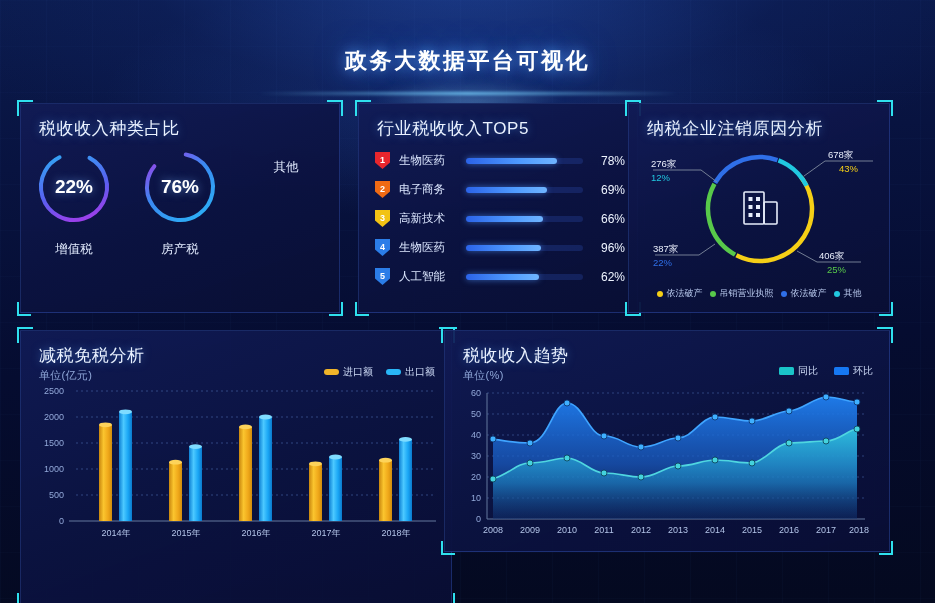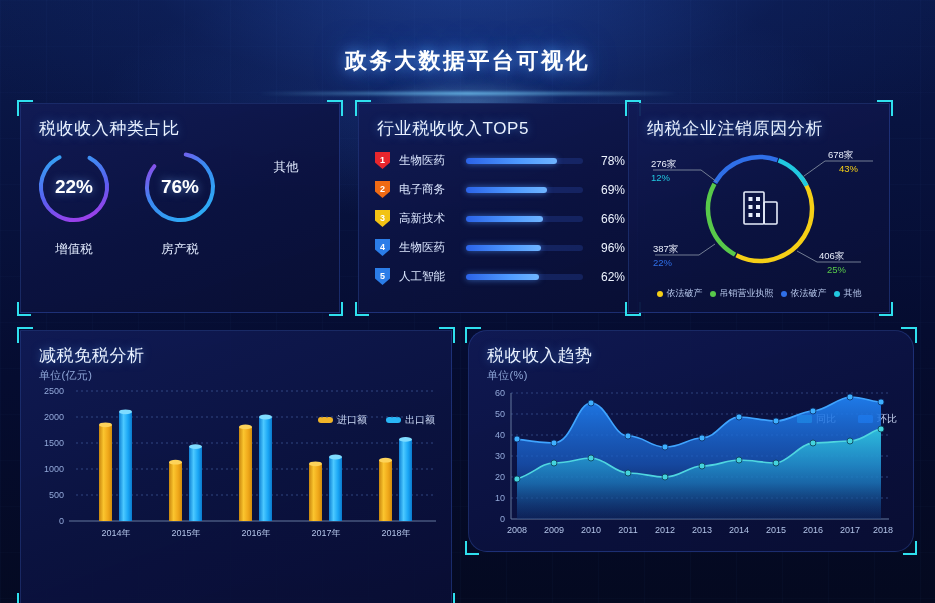"税收收入趋势" #p-trend { border-radius: 19px -> none; left: 468px -> 444px }
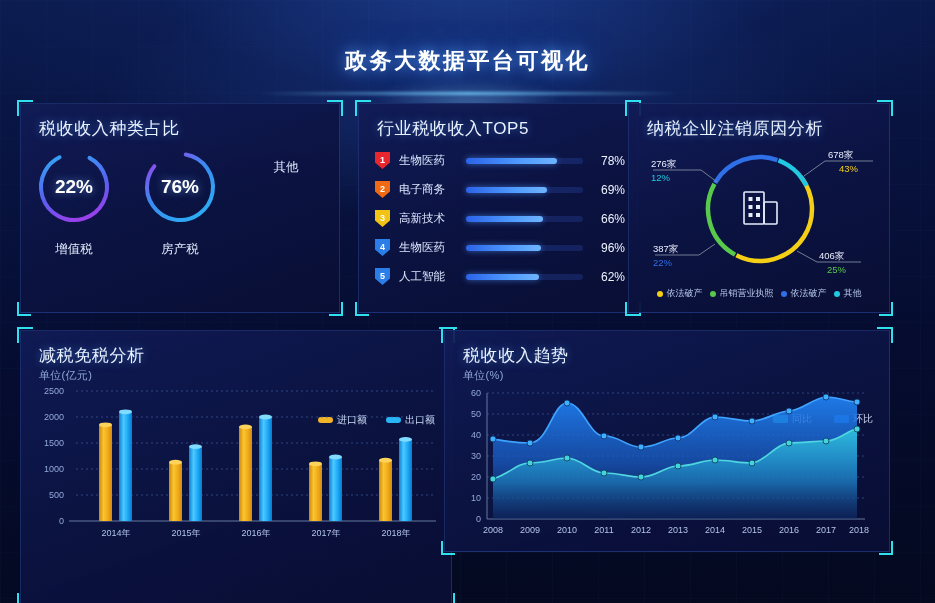"进口额" .legend-tr { gap: 6px -> none; margin-top: 48px -> none }
